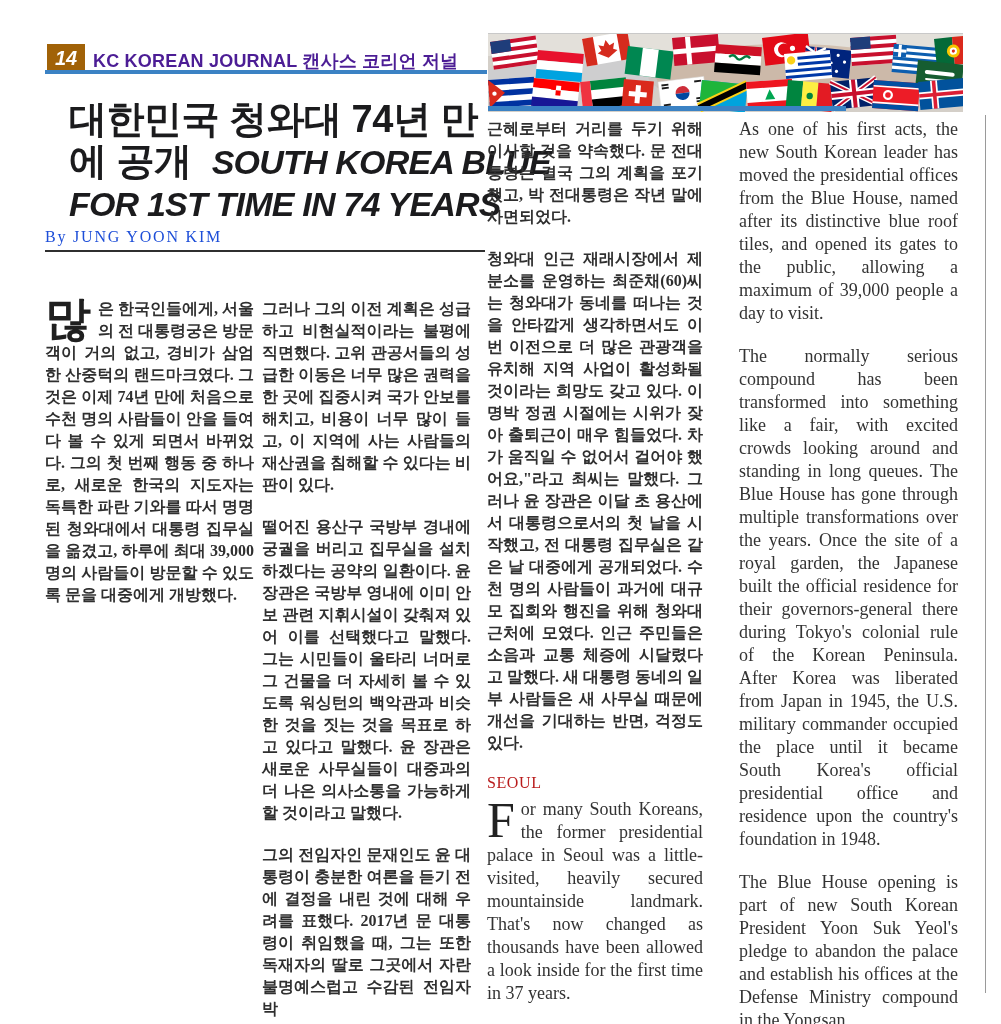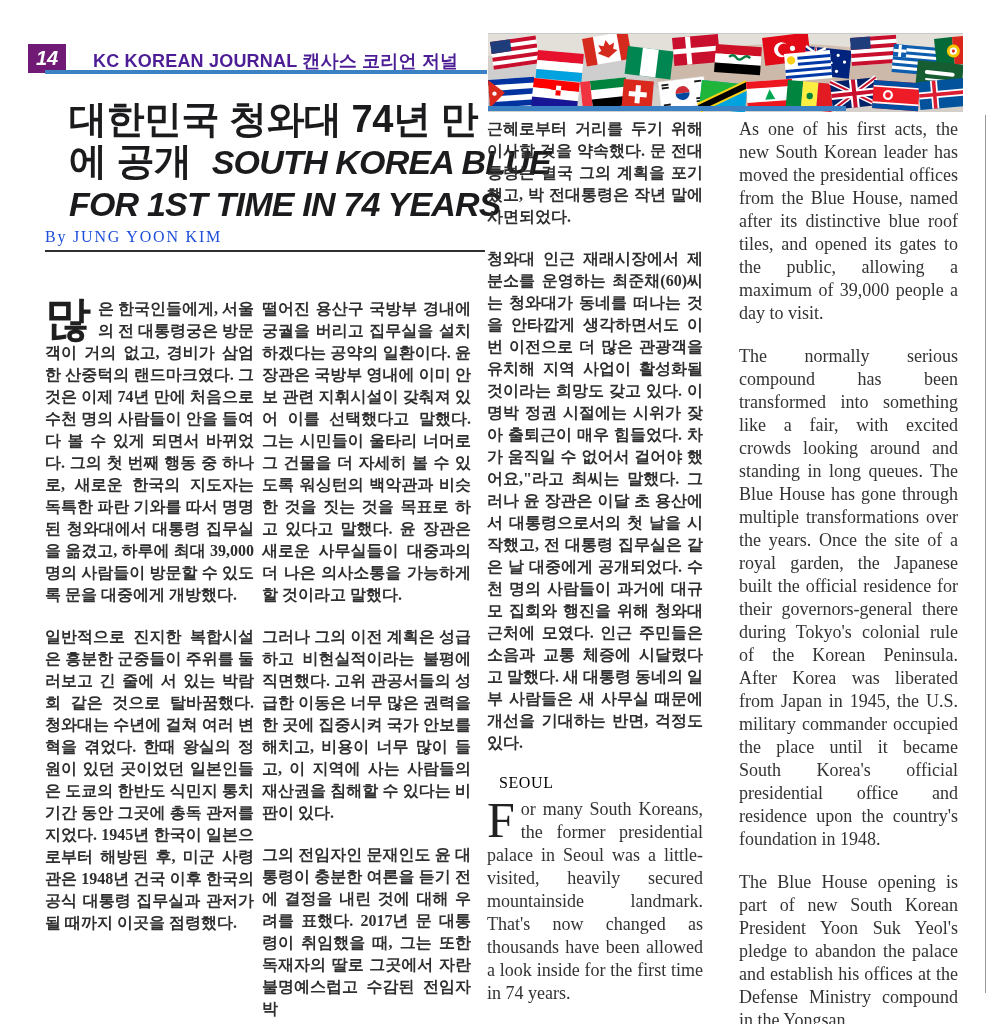"14" .page-num { background: #701a75 -> #a16207; left: 28px -> 47px }
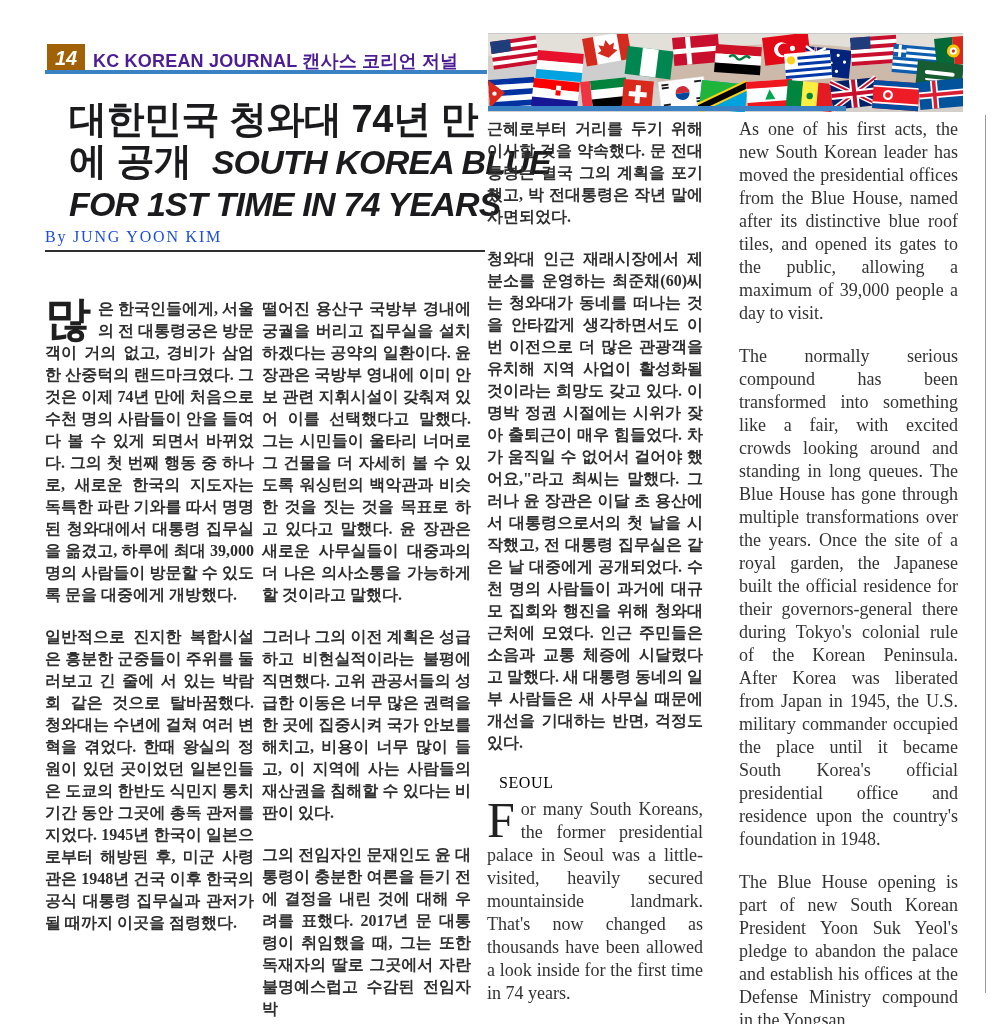"떨어진 용산구 국방부 경내에 궁궐을" p { order: before "그러나 그의 이전 계획은 성급하고" -> after "그러나 그의 이전 계획은 성급하고" }
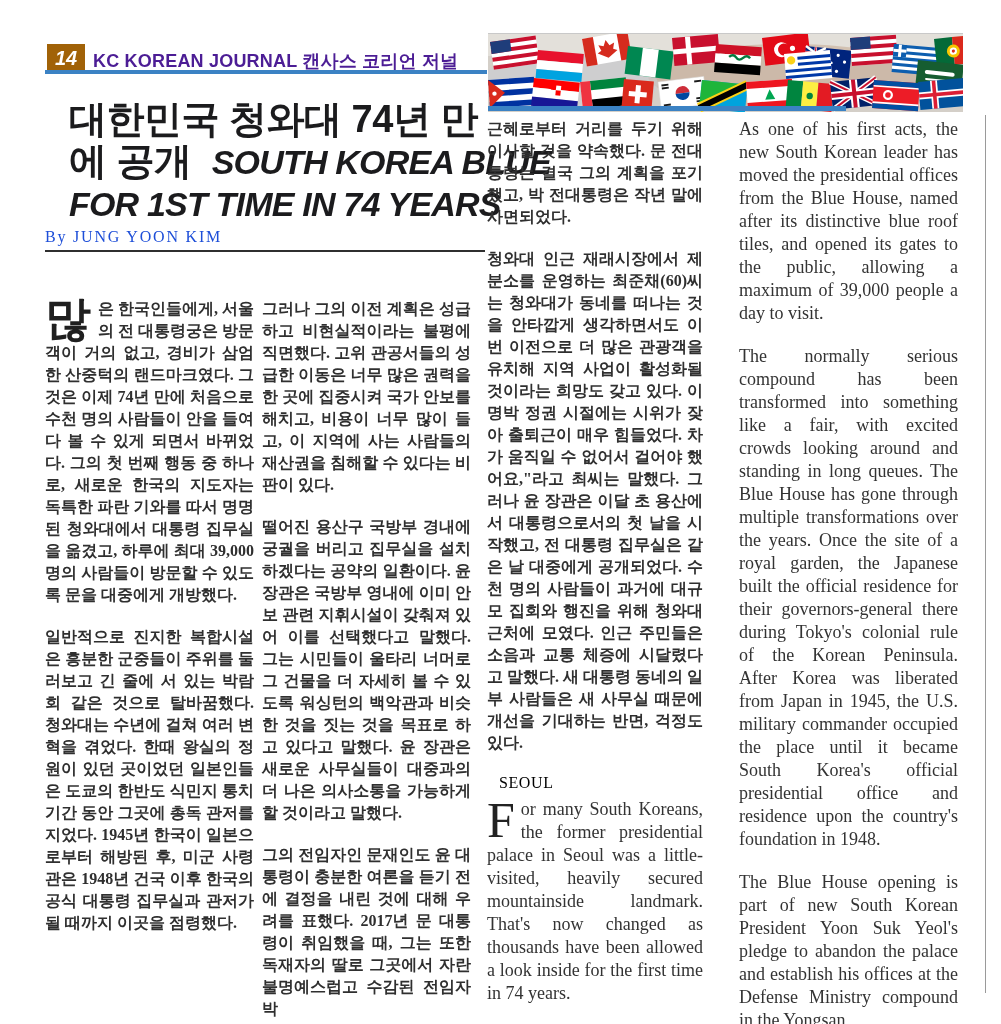"일반적으로 진지한 복합시설은 흥분한 군중들이" p { html: <p>일반적으로 진지한 복합시설은 흥분한 군중들이 주위를 둘러보고 긴 줄에 서 있는 박람회 같은 것으로 탈바꿈했다. 청와대는 수년에 걸쳐 여러 변혁을 겪었다. 한때 왕실의 정원이 있던 곳이었던 일본인들은 도쿄의 한반도 식민지 통치 기간 동안 그곳에 총독 관저를 지었다. 1945년 한국이 일본으로부터 해방된 후, 미군 사령관은 1948년 건국 이후 한국의 공식 대통령 집무실과 관저가 될 때까지 이곳을 점령했다.</p> -> none }
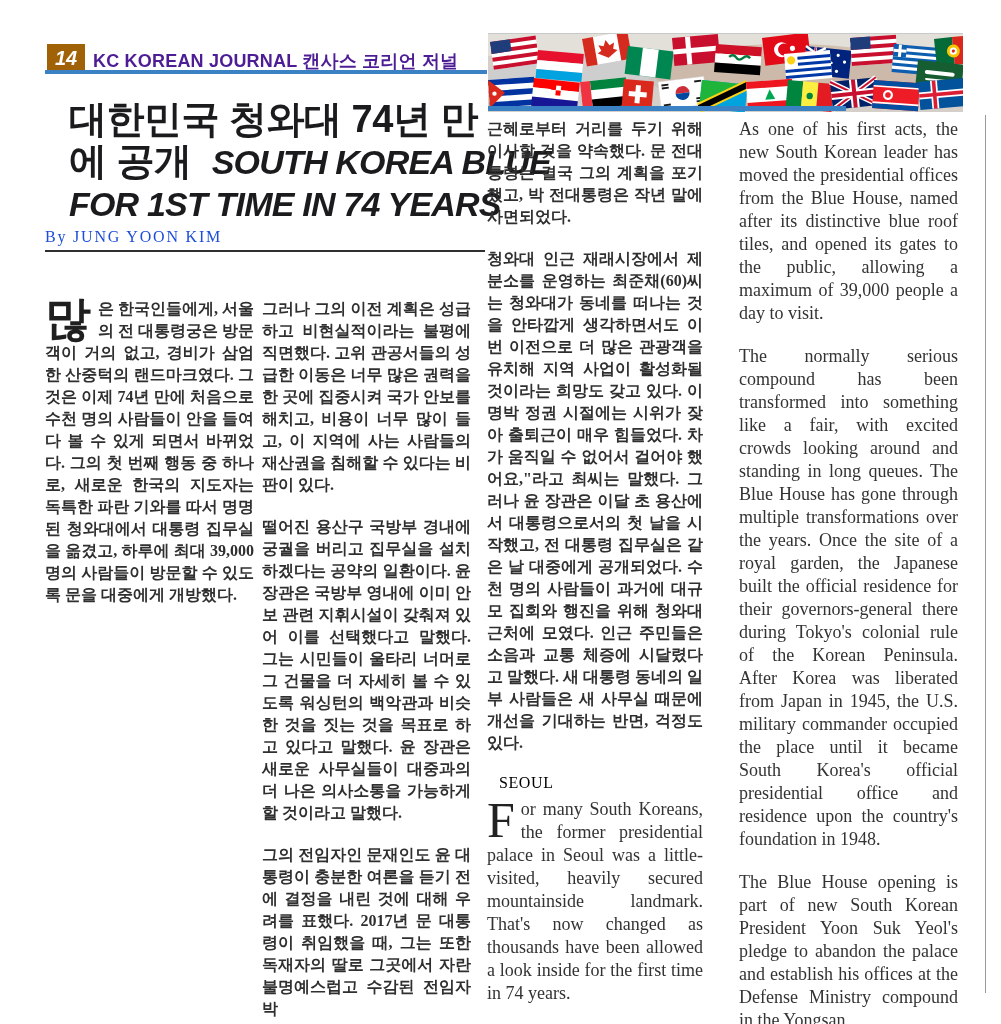"SEOUL" .section-label { color: #000000 -> #b91c1c; margin: 14px 0 6px 12px -> 14px 0 6px 0 }
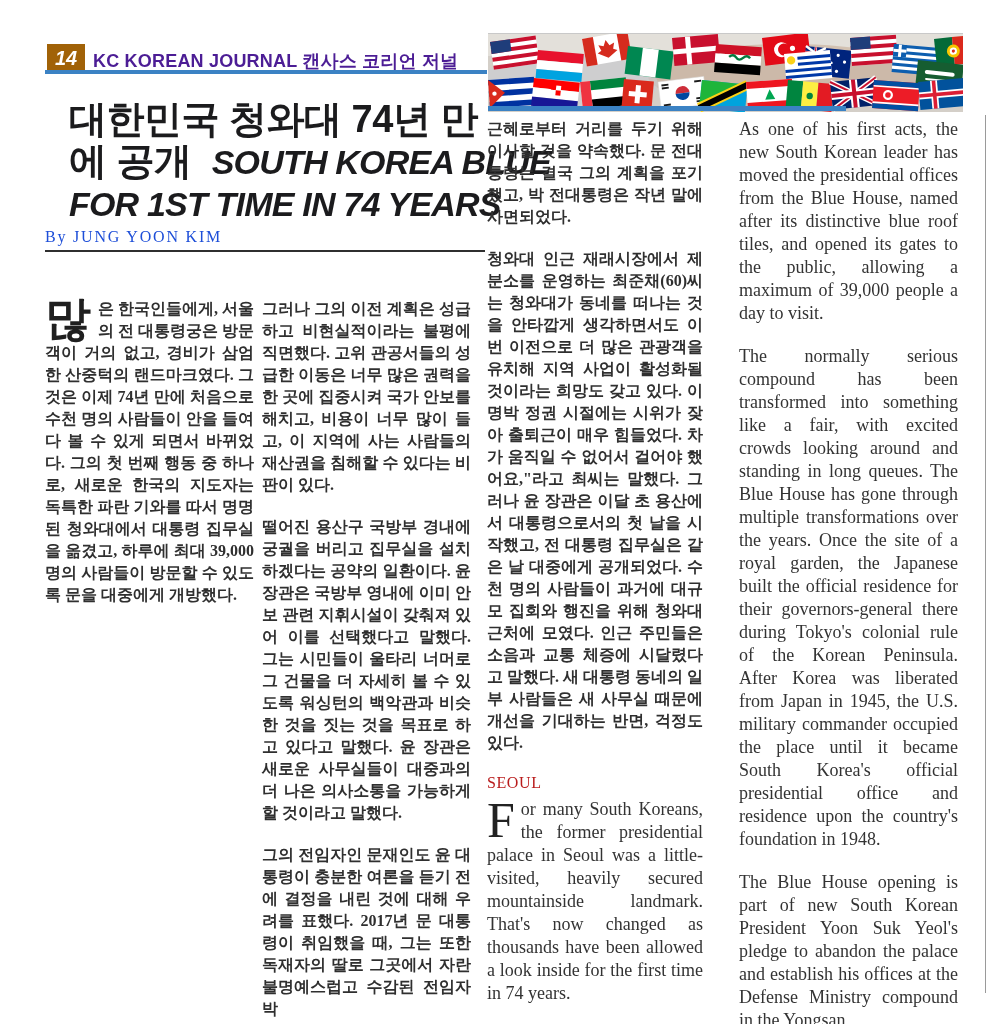"or many South Koreans, the" span { text: 74 -> 37 }
